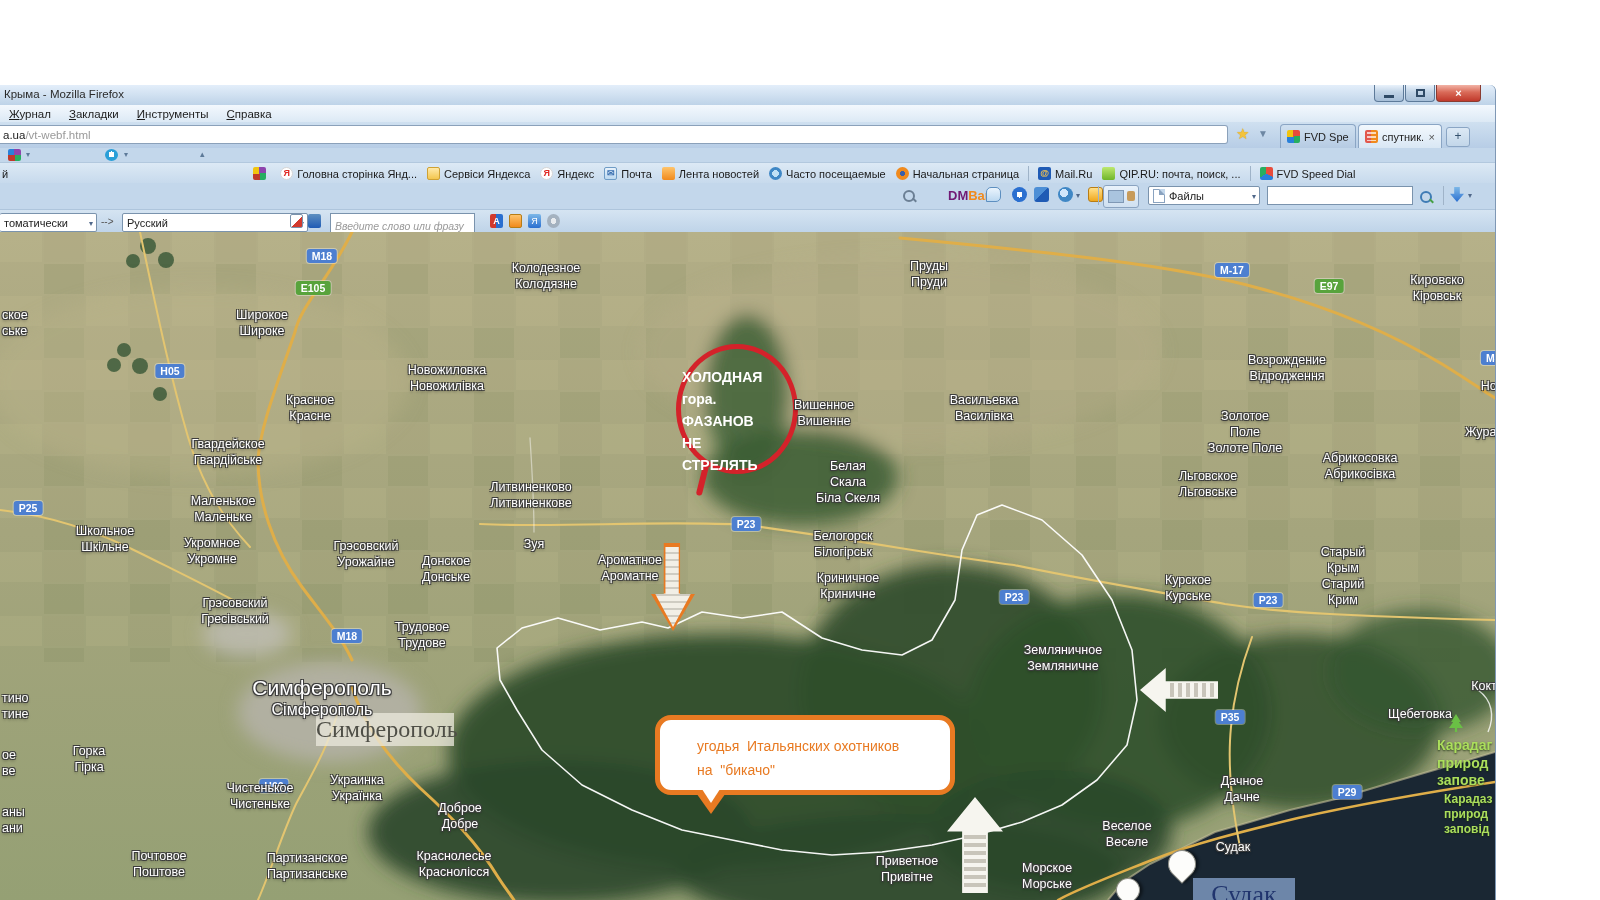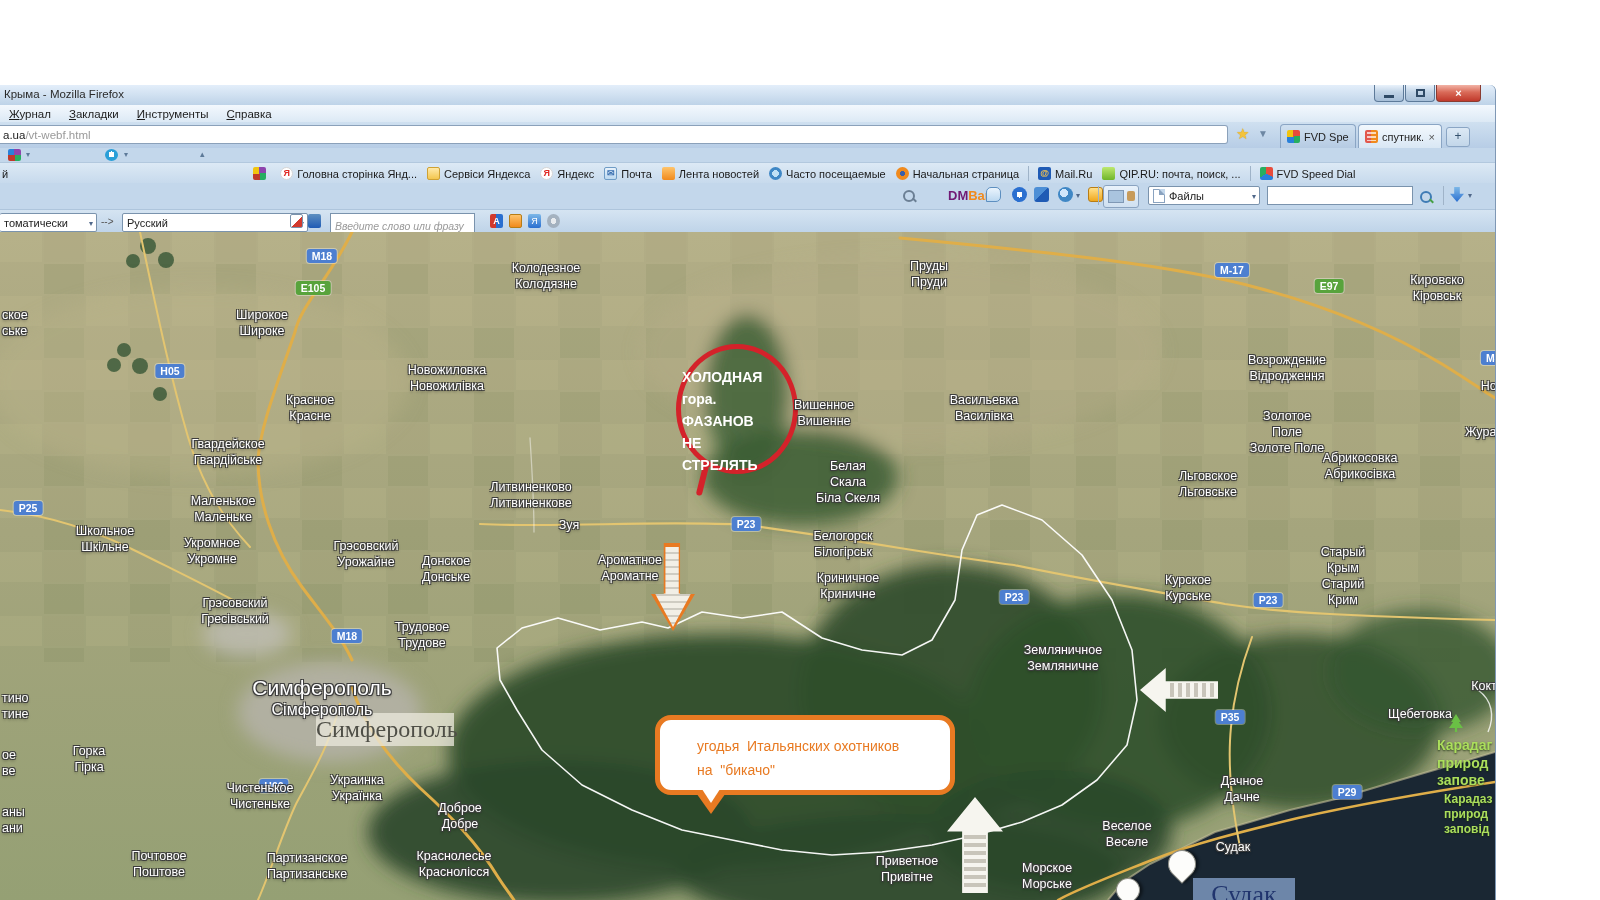"Золотое" div.town { margin-left: 42px -> none }
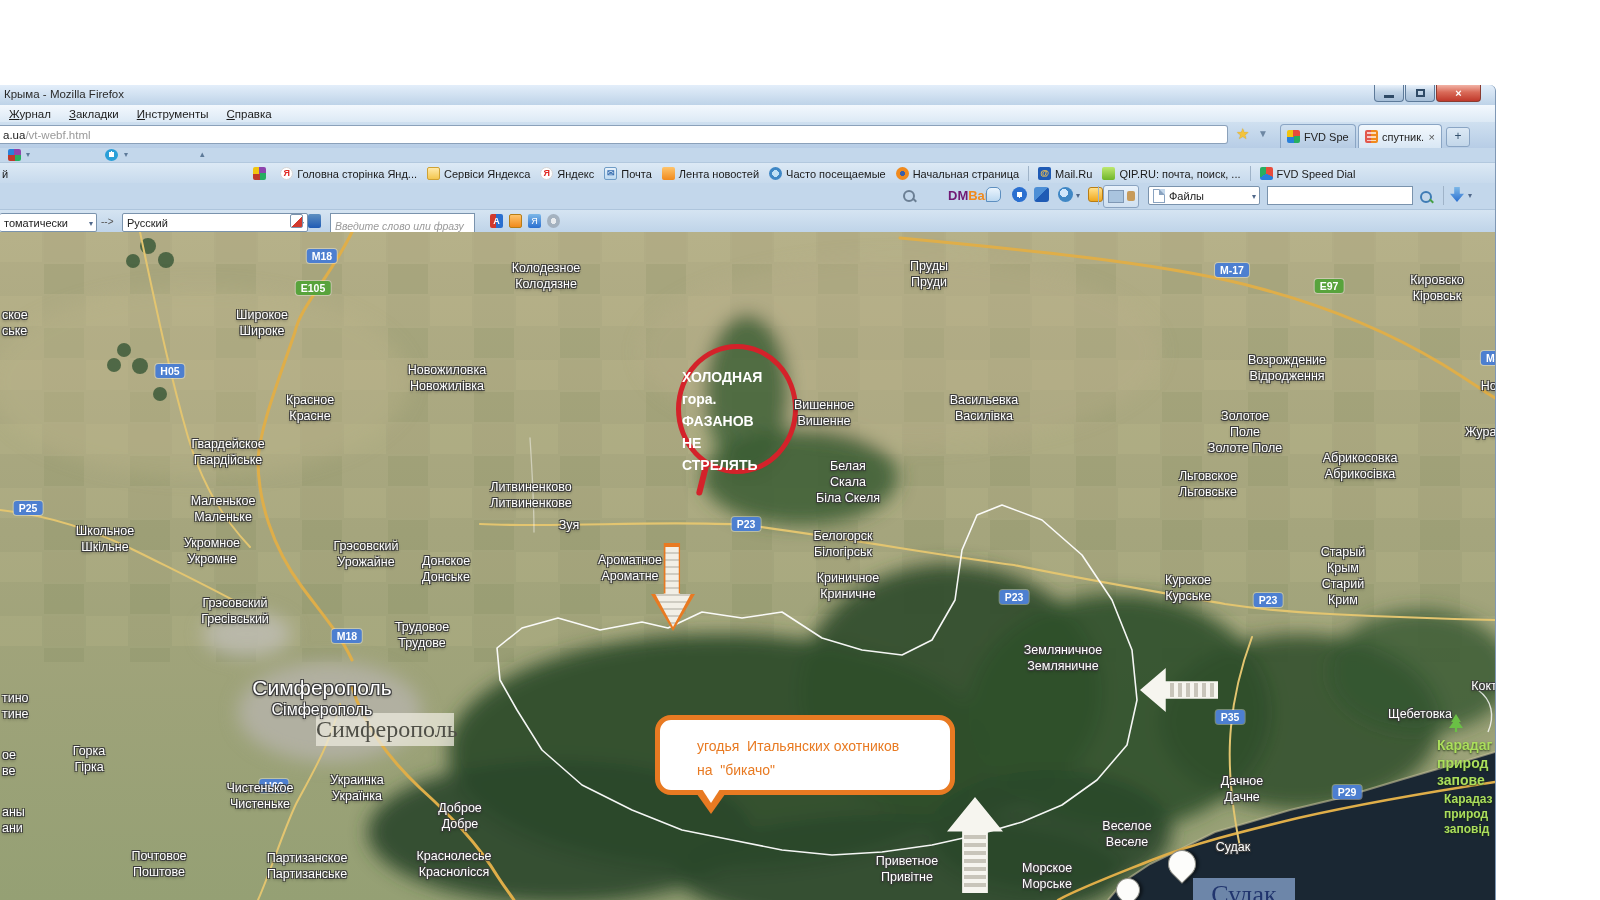"Зуя" div.town { margin-left: 35px -> none; top: 285px -> 304px }
